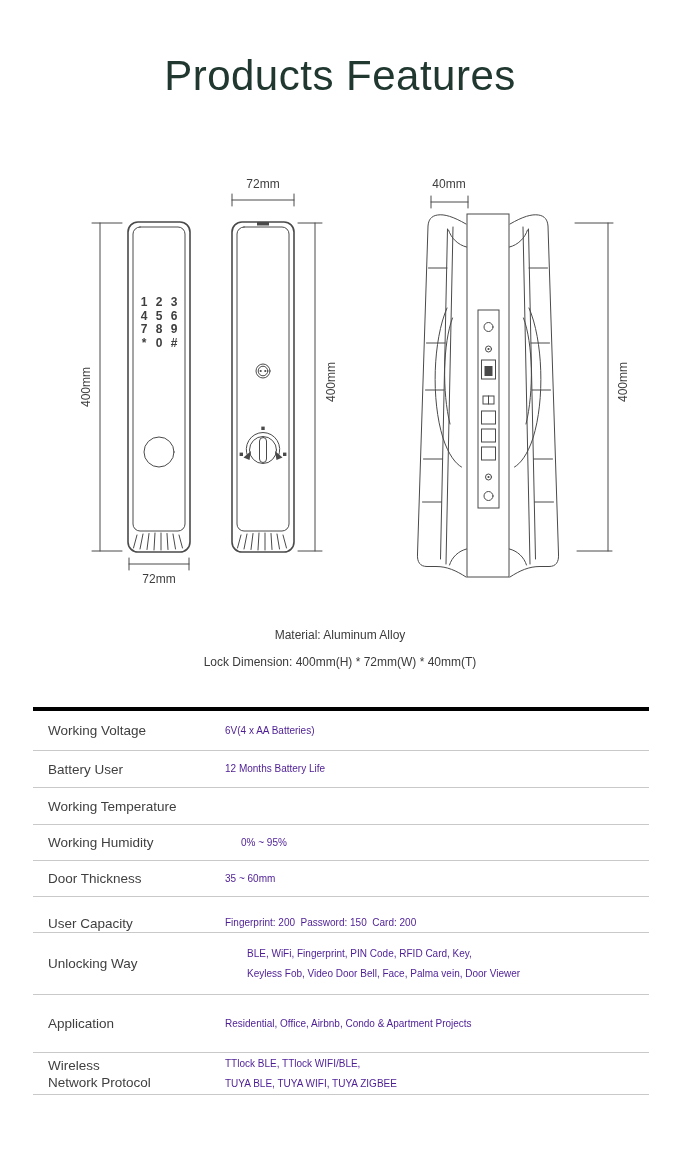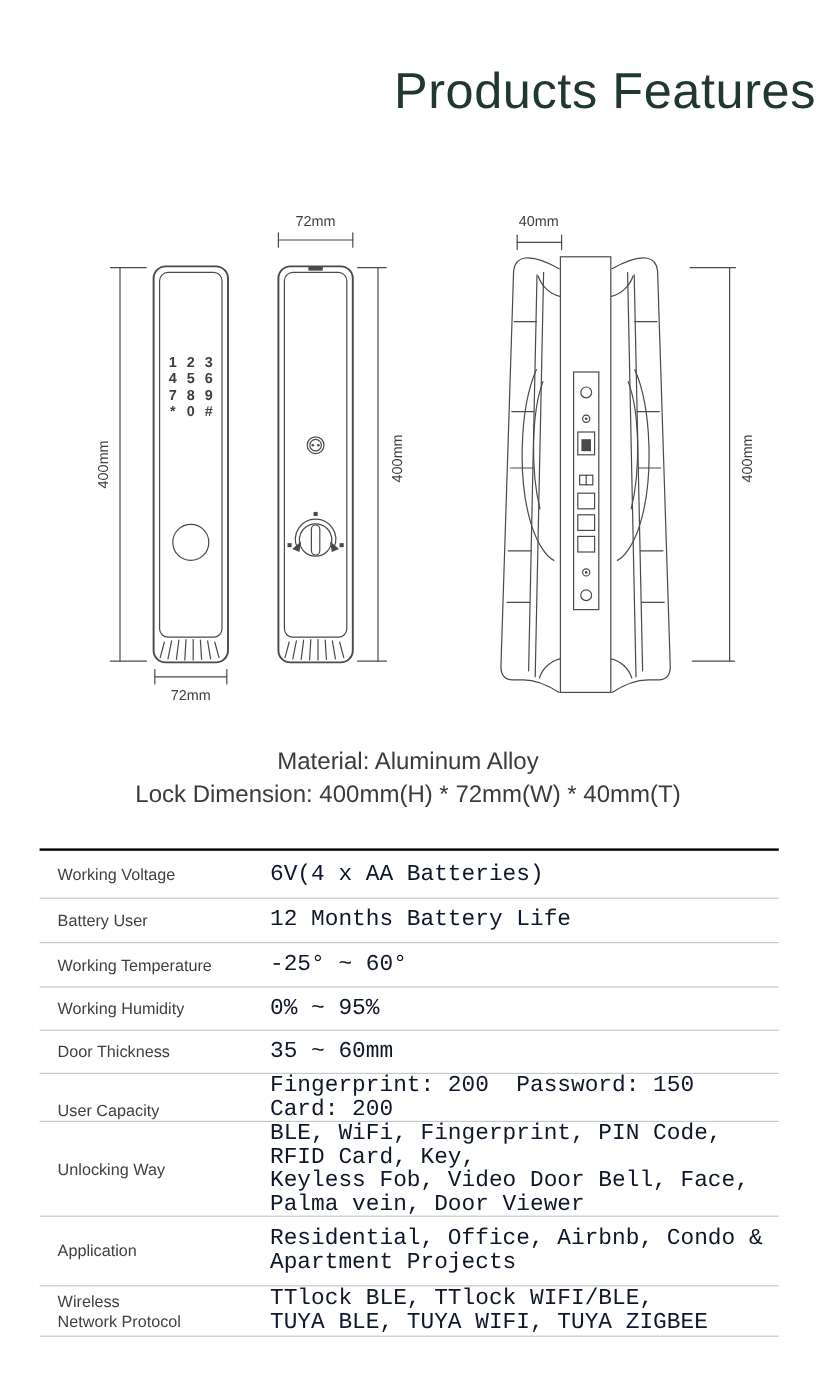"Products Features" .page-title { text-align: right -> center }
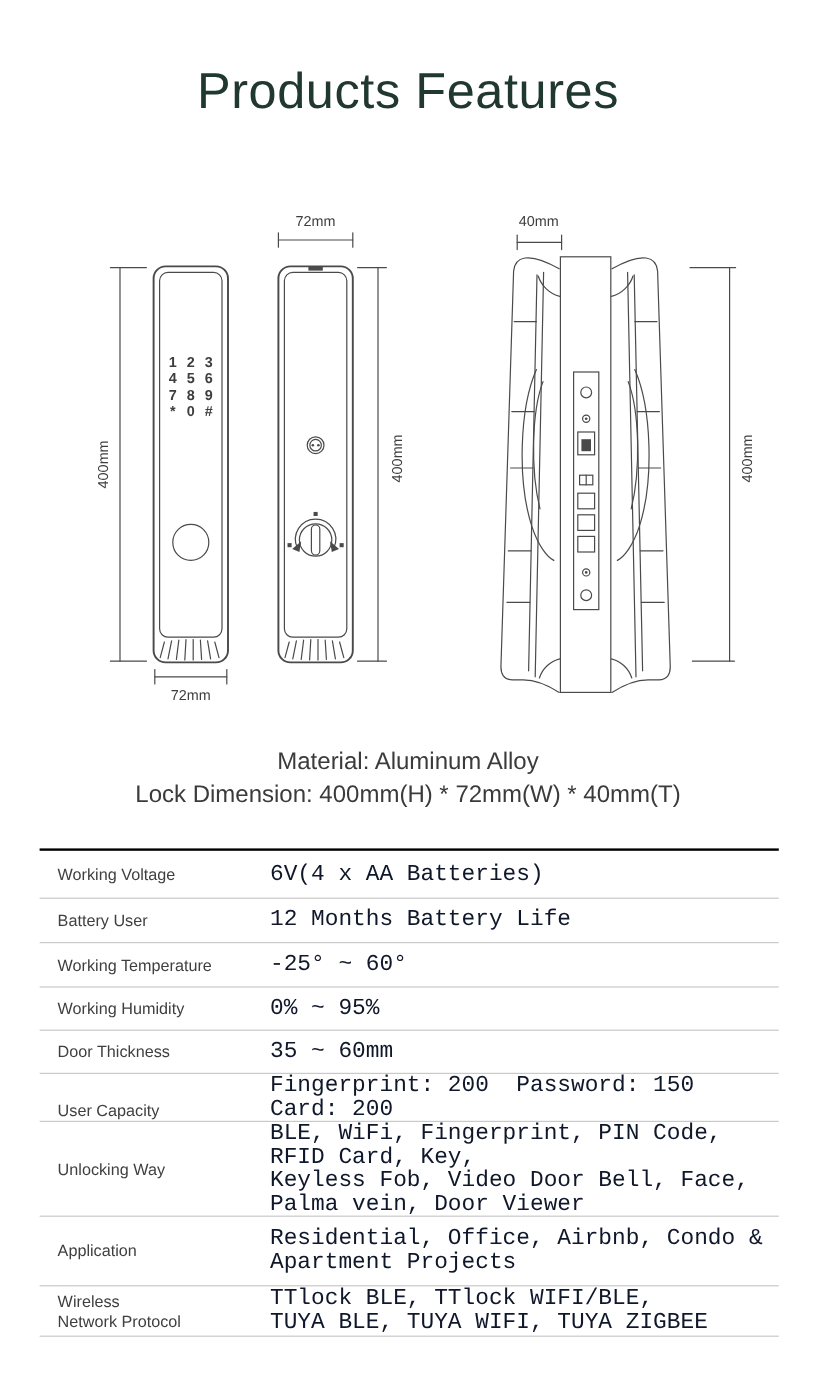"Material: Aluminum Alloy" .material-block { font-size: 20px -> 12px }
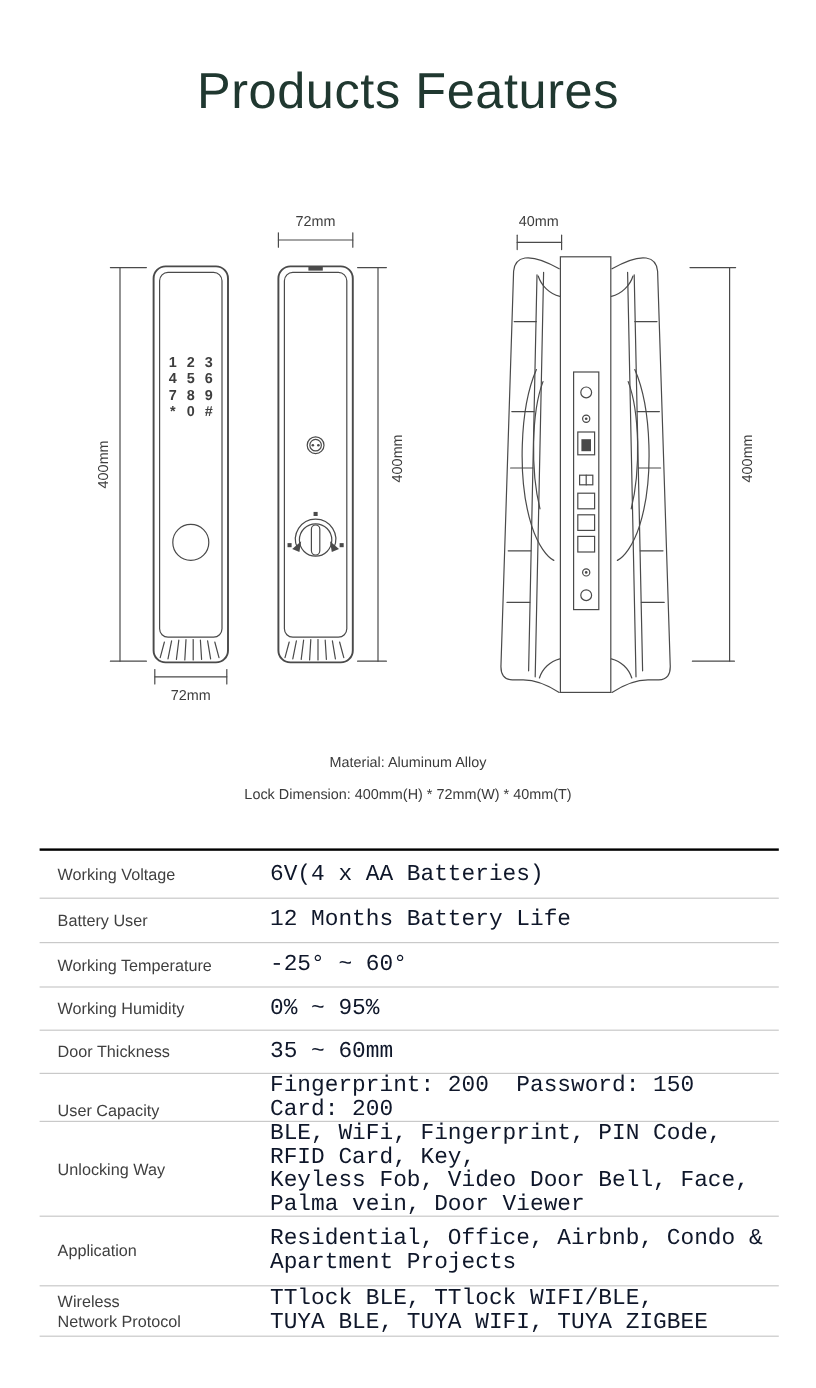"Working Voltage" .spec-table { border-top: 2px solid #000000 -> 4px solid #000000 }
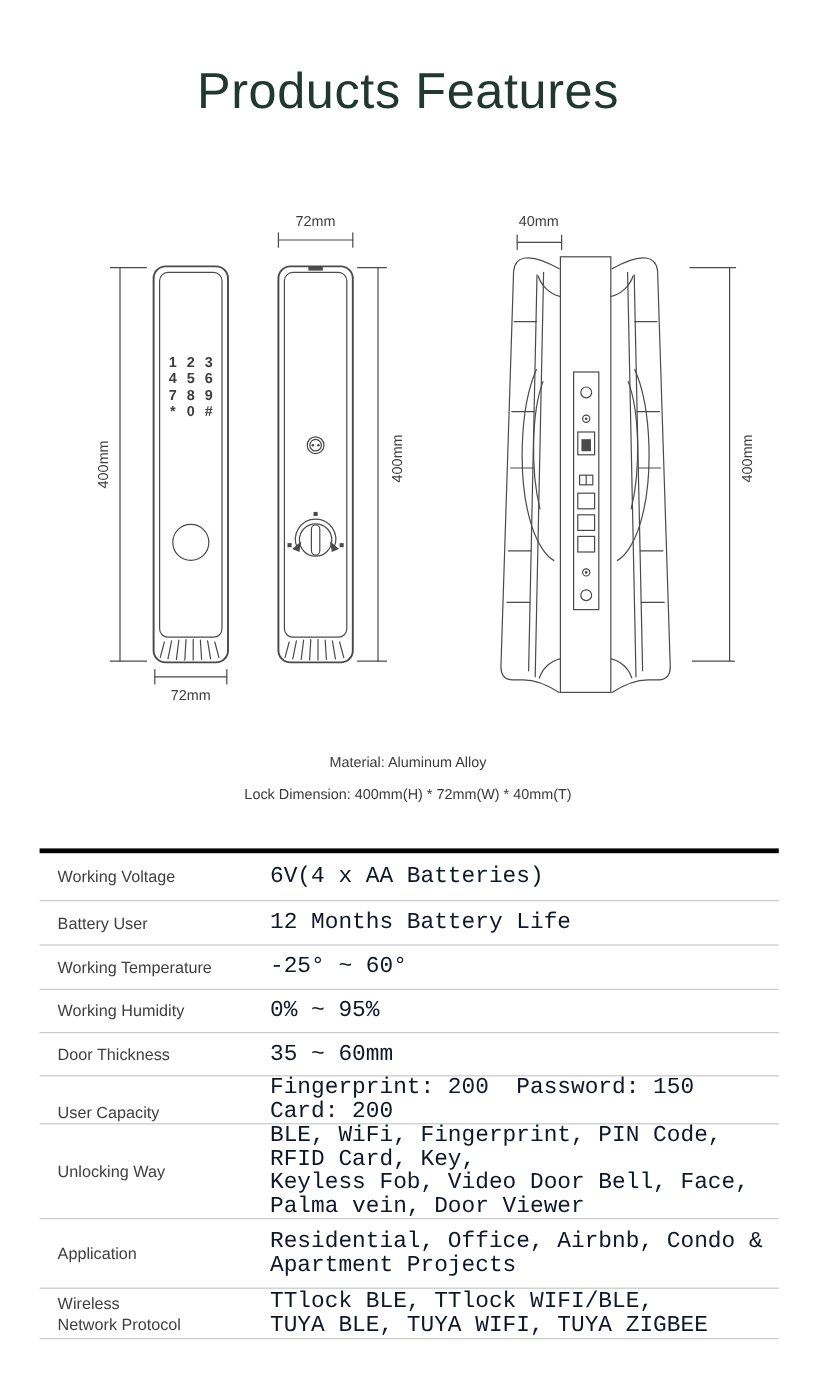"6V(4 x AA Batteries)" .spec-value { color: #0f172a -> #4c1d95; font-family: Liberation Mono, monospace -> none; font-size: 19px -> 10px }
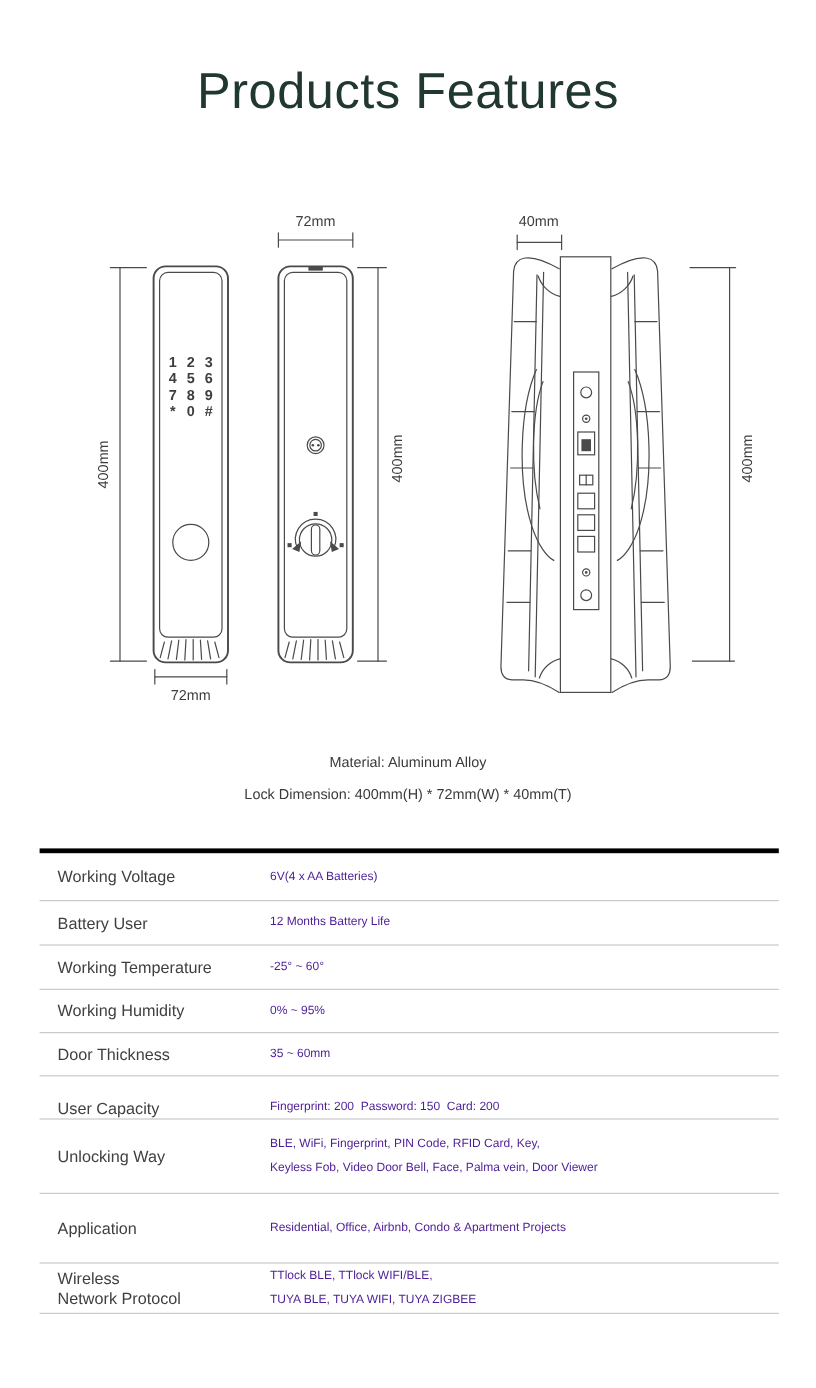"-25° ~ 60°" div.spec-value { html: <div>-25° ~ 60°</div> -> none }
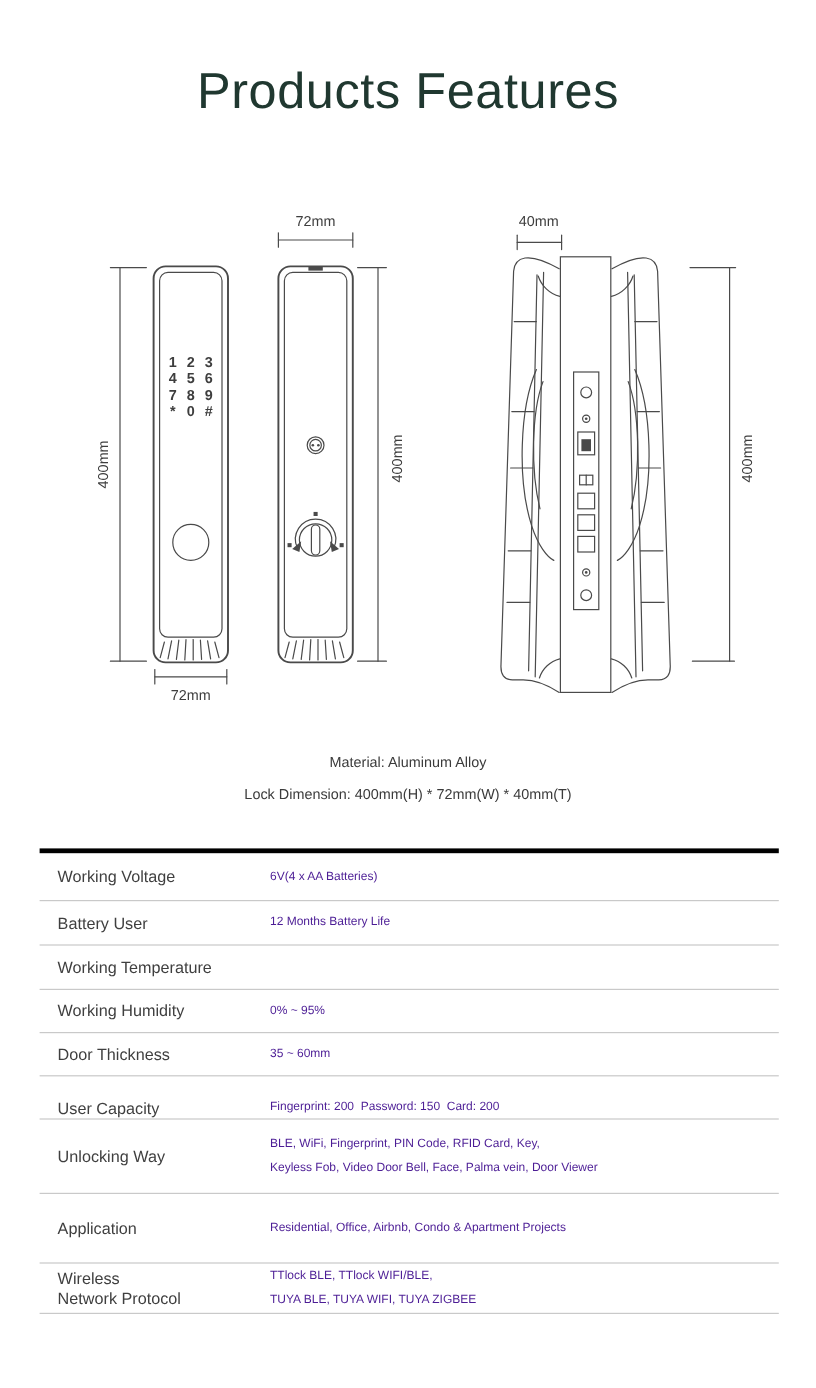"Working Humidity" .spec-row:nth-child(4) { gap: none -> 16px }
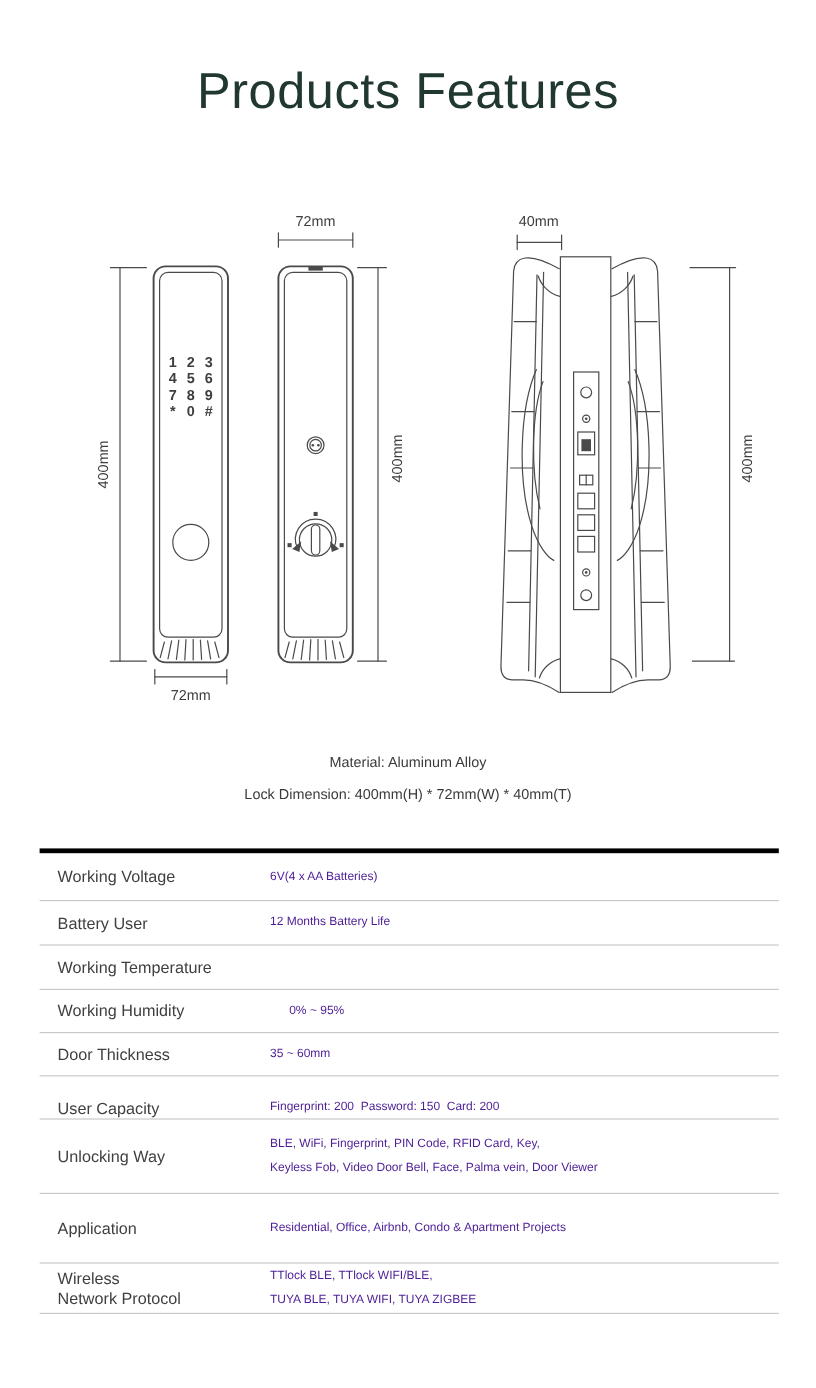"Unlocking Way" .spec-row:nth-child(7) { gap: none -> 22px }
